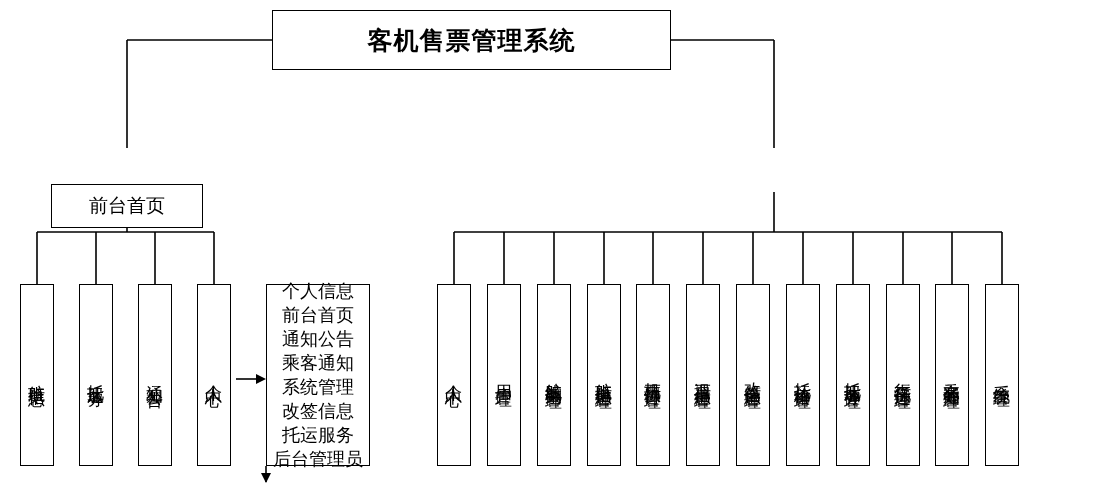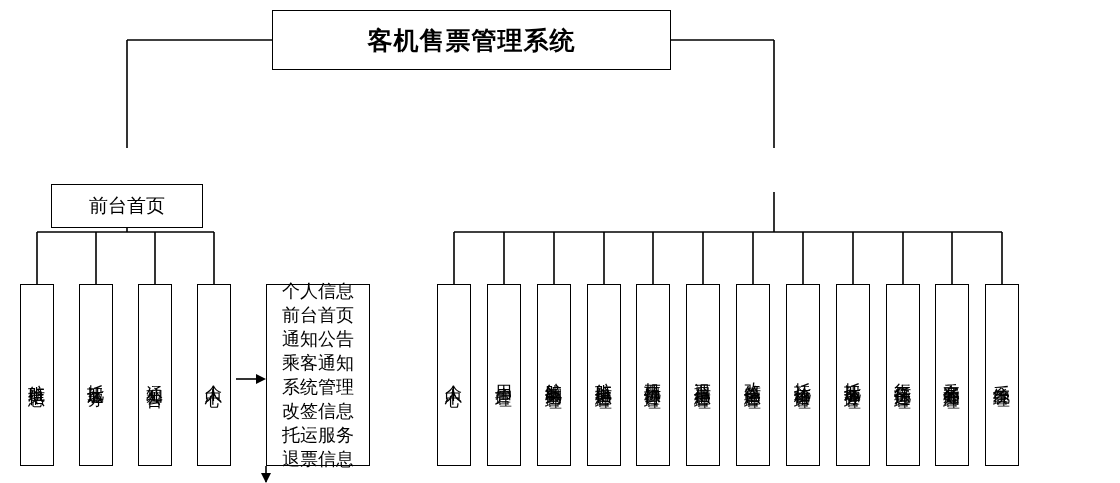"退票信息" div { text: 退票信息 -> 后台管理员 }
